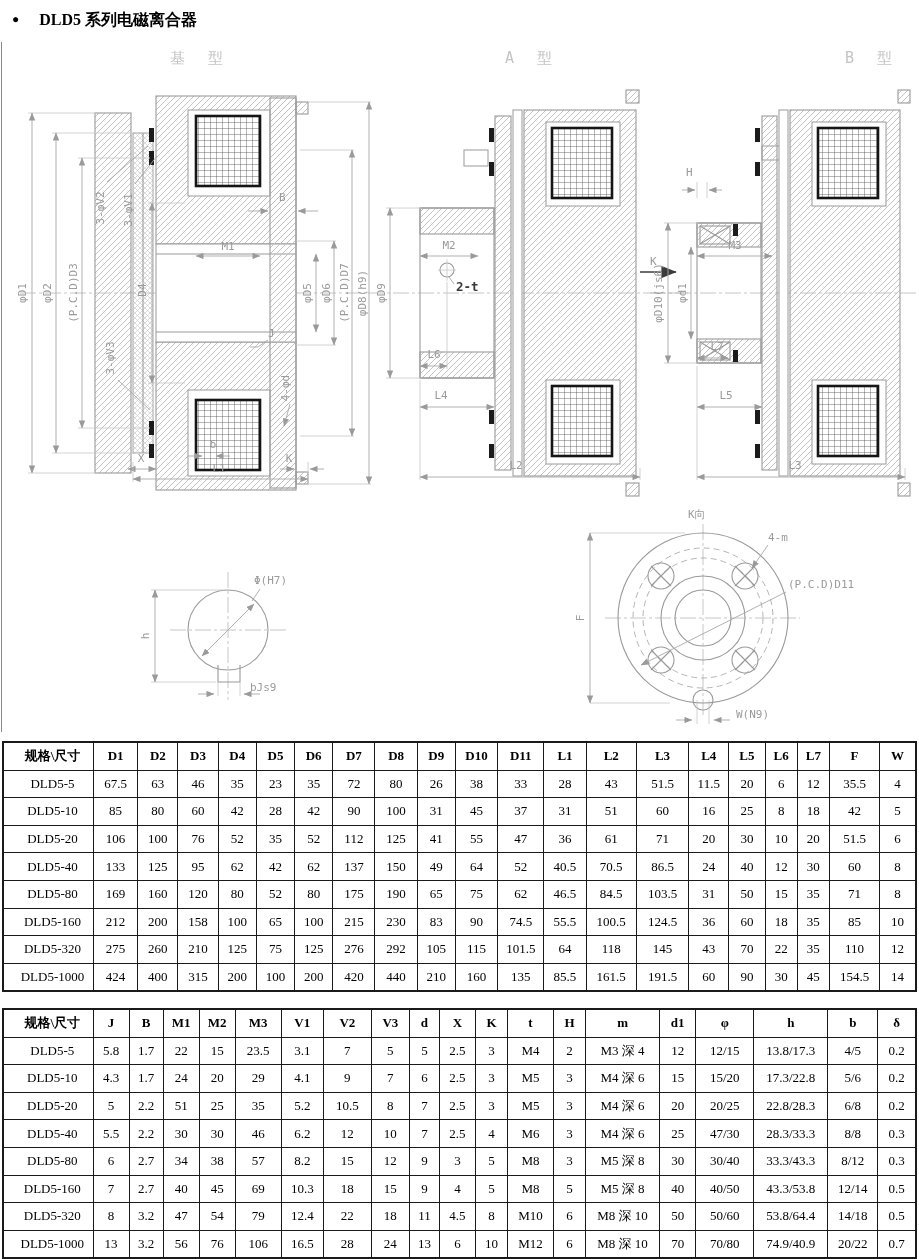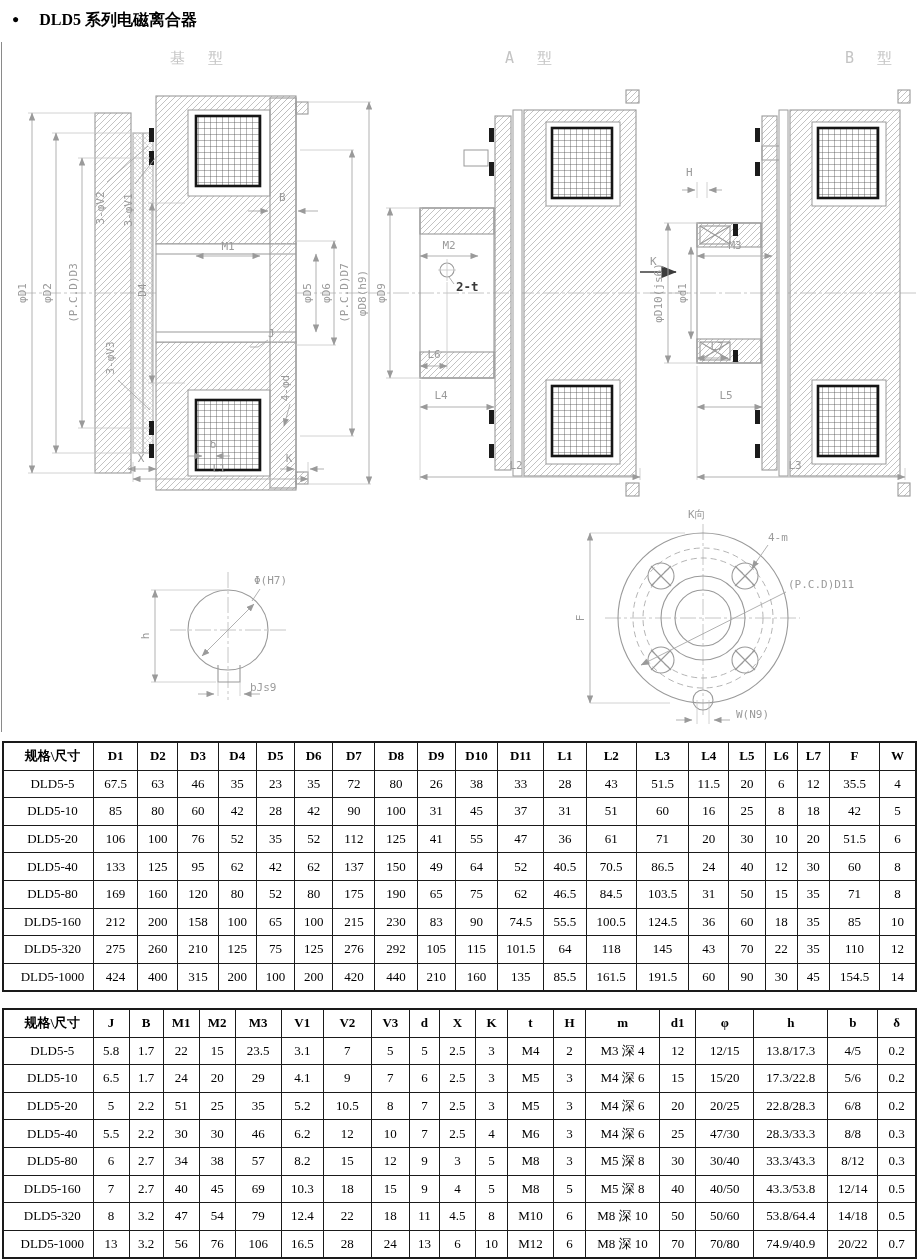"6.5" td { text: 6.5 -> 4.3 }
